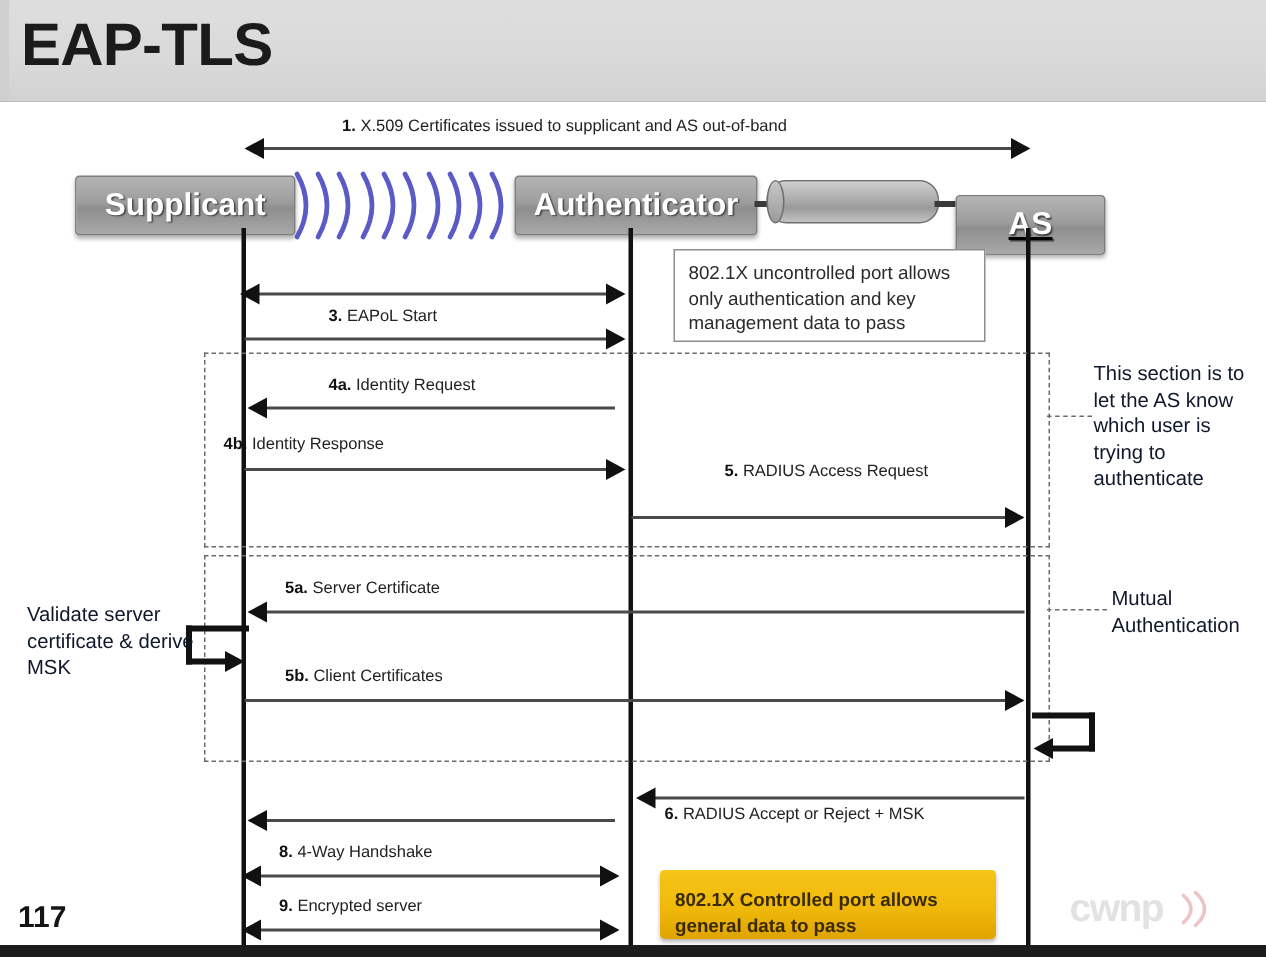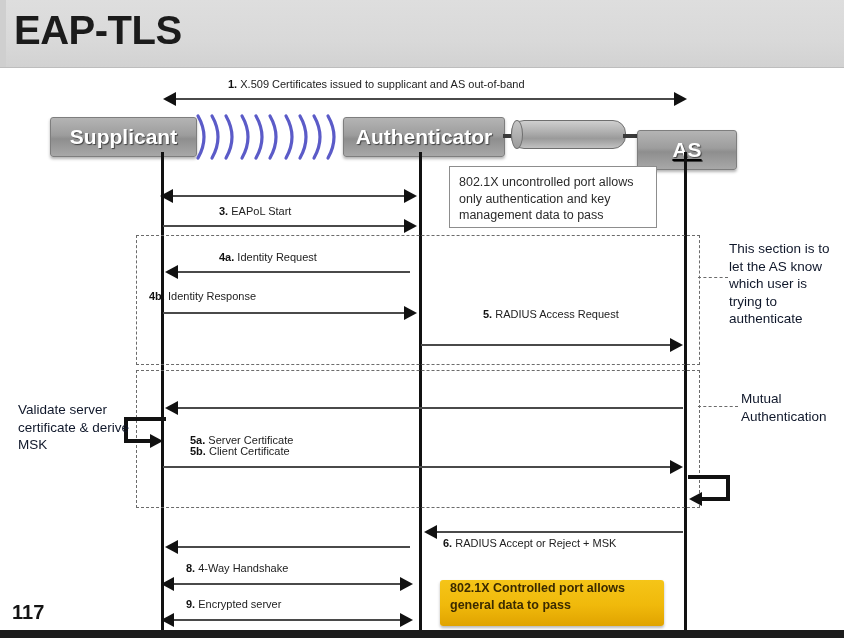"5a. Server Certificate" div.msg-label { margin-top: 48px -> none }
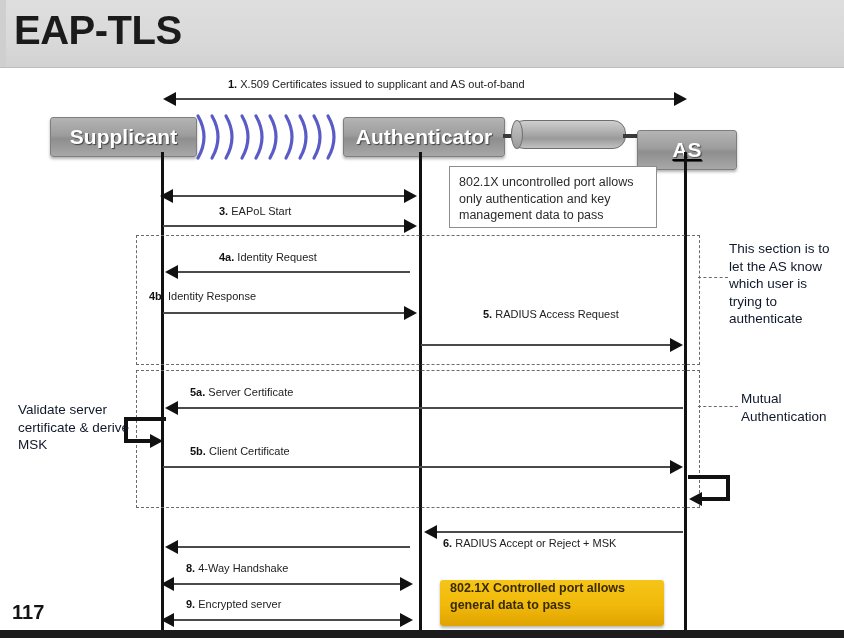"Client Certificate" span { text: Certificate -> Certificates }
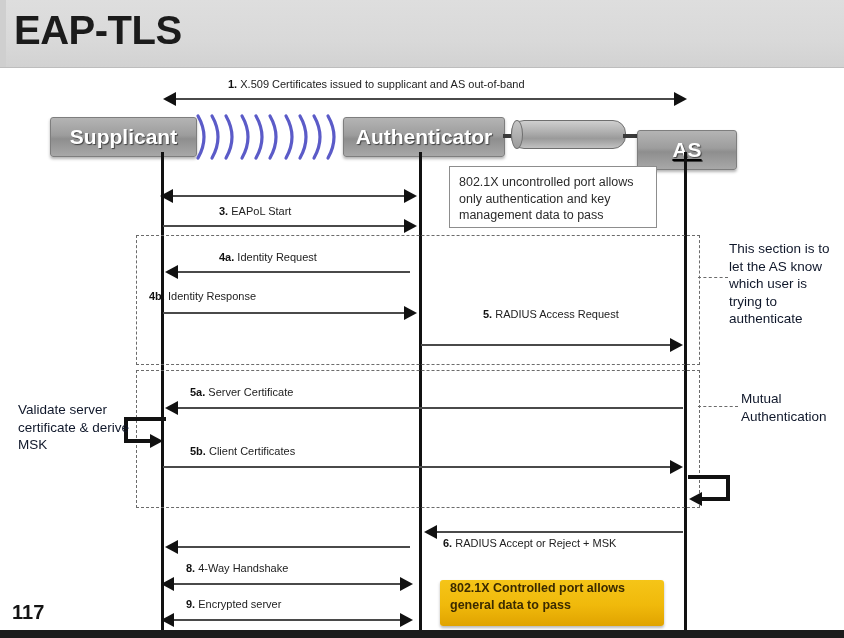"802.1X Controlled port allows general" .note-controlled { padding: 0 10px -> 12px 10px }
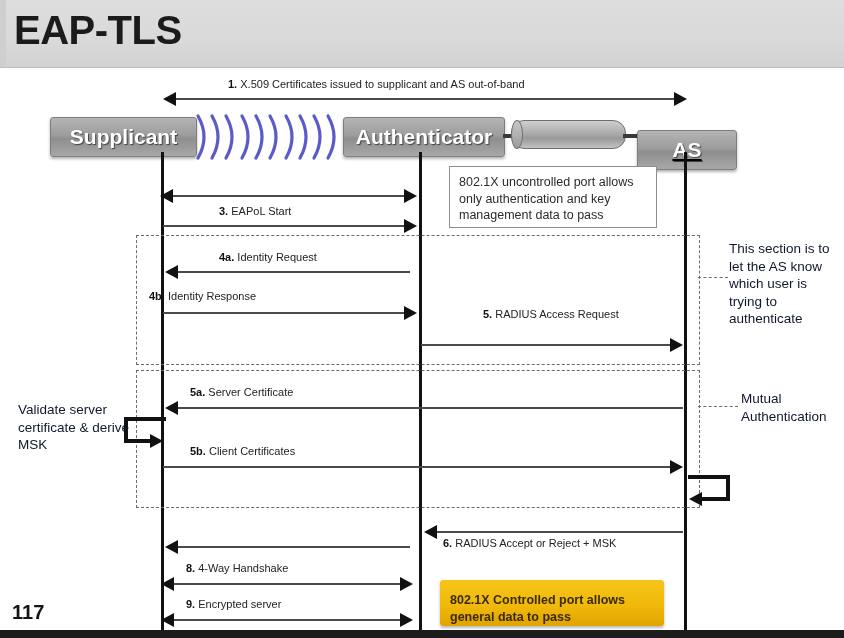"cwnp" div.cwnp-logo { html: none -> <div> <svg> <text>cwnp</text> <g> <path></path> <path></path> </g> </svg> </div> }
